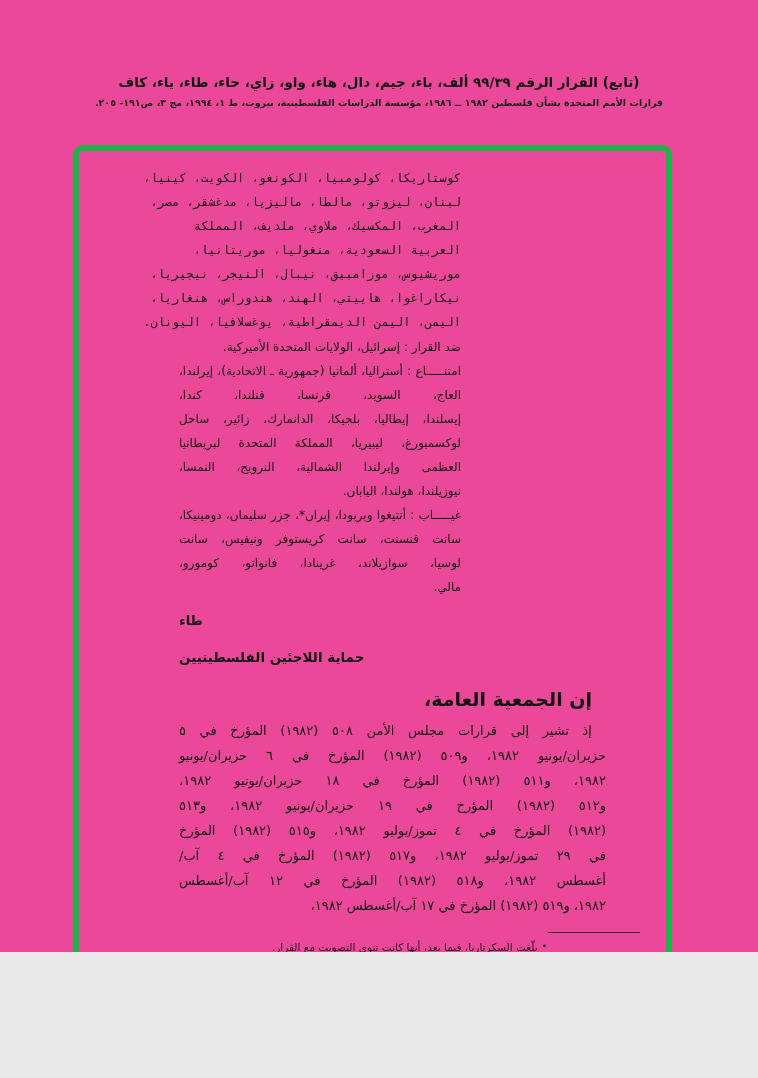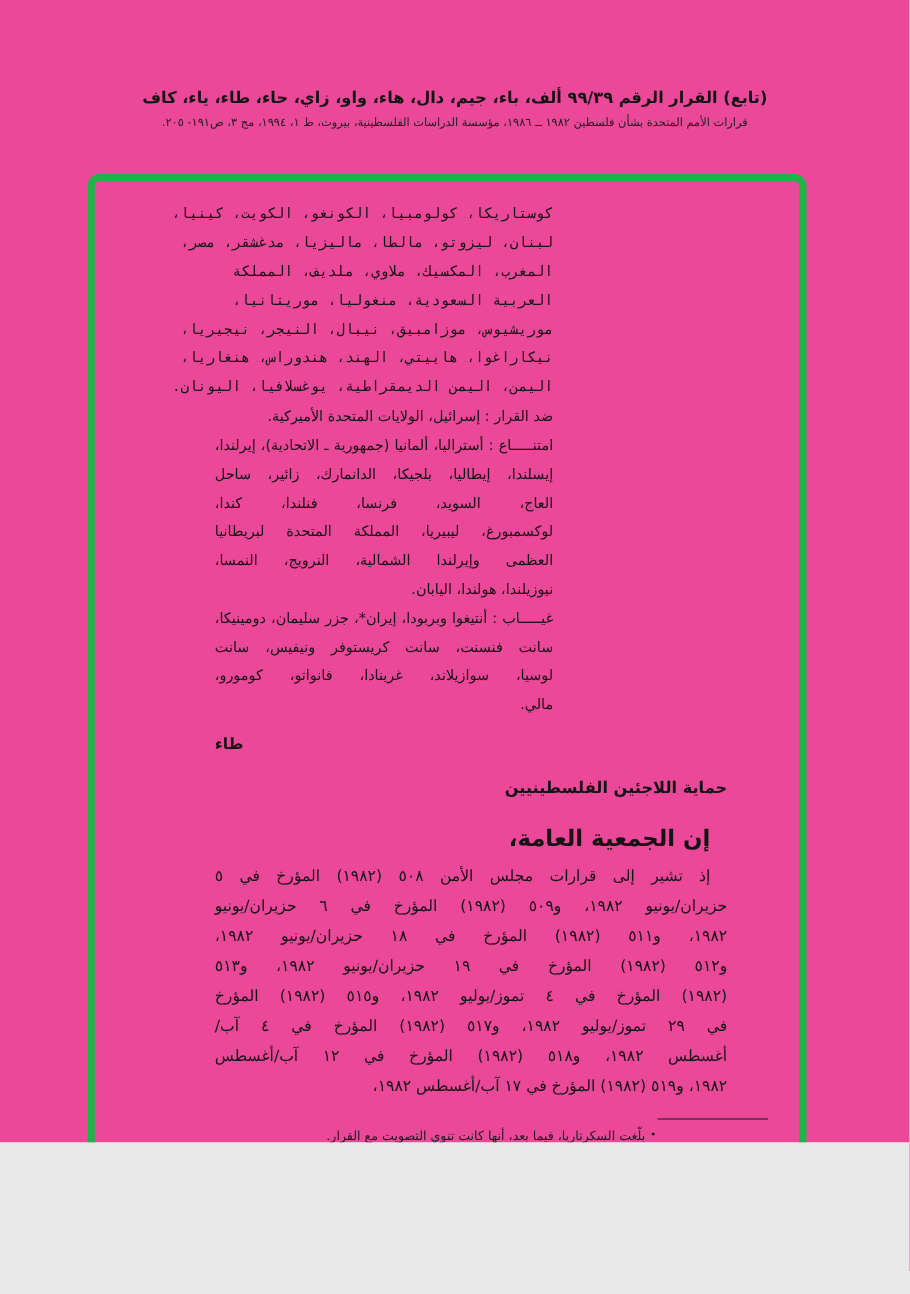"قرارات الأمم المتحدة بشأن فلسطين" .h2 { font-weight: normal -> bold }
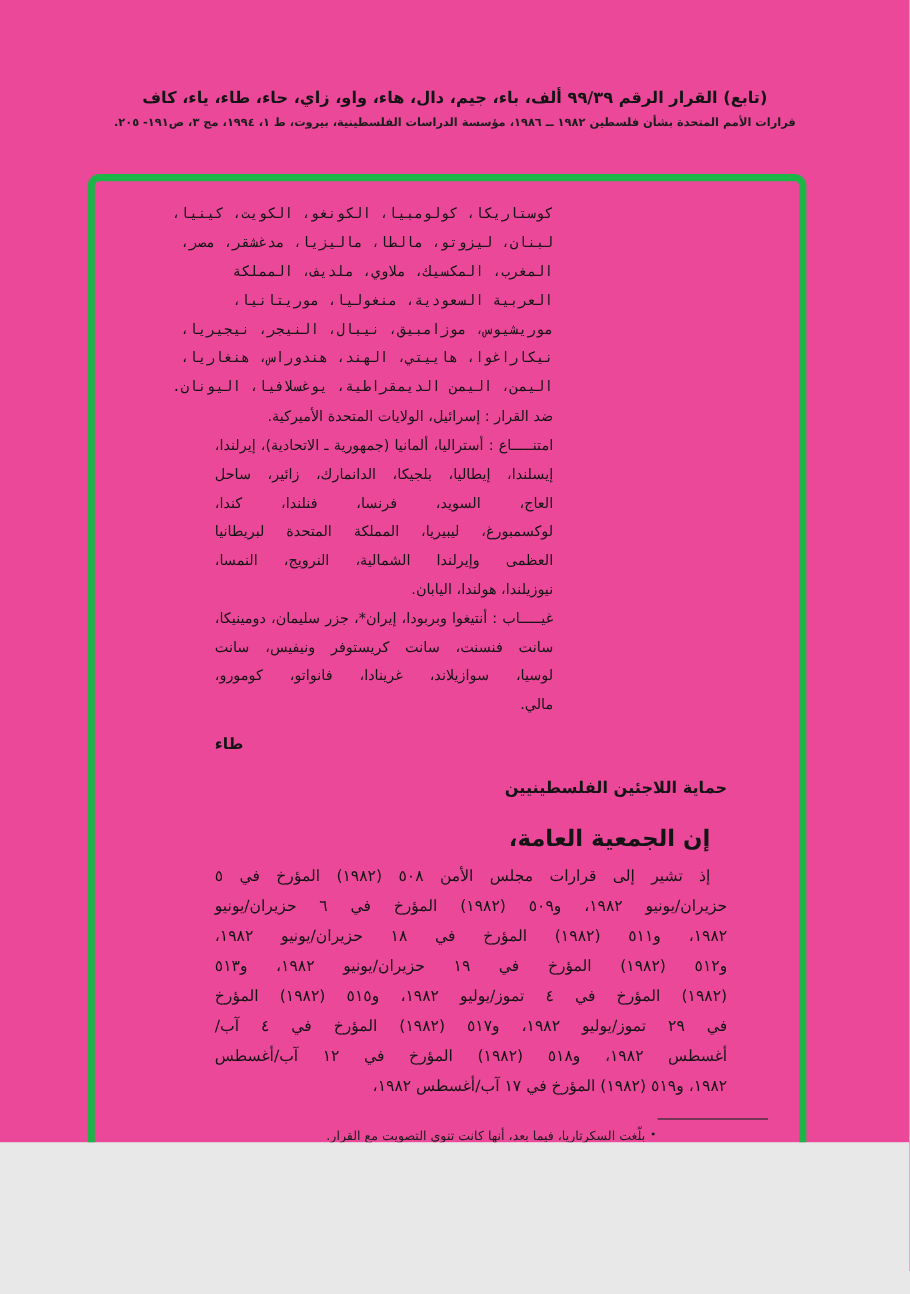"إيسلندا، إيطاليا، بلجيكا، الدانمارك،" div.jline { order: before "العاج، السويد، فرنسا، فنلندا، كندا،" -> after "العاج، السويد، فرنسا، فنلندا، كندا،" }
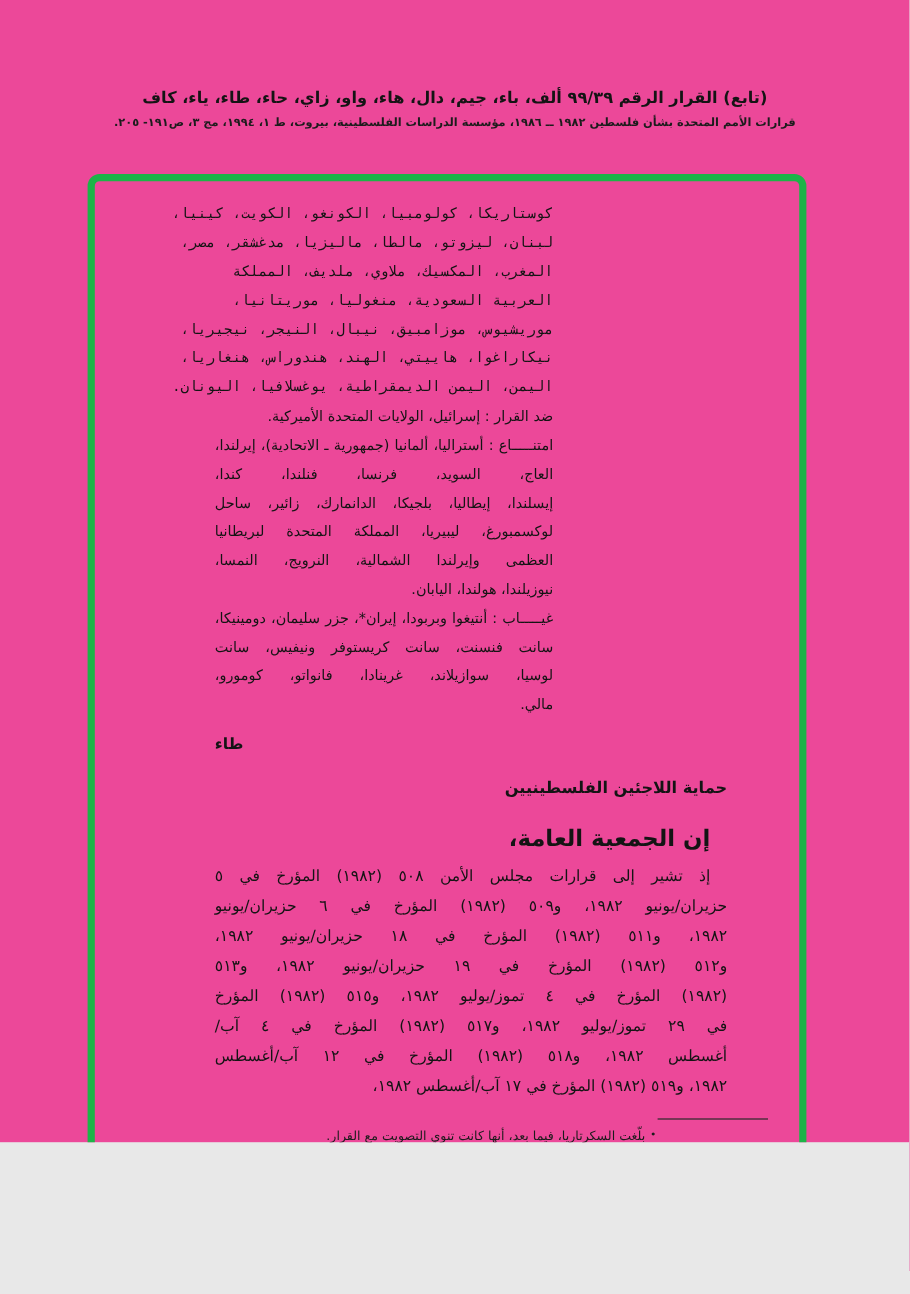"حماية اللاجئين الفلسطينيين" .sec-title { text-align: right -> left }
